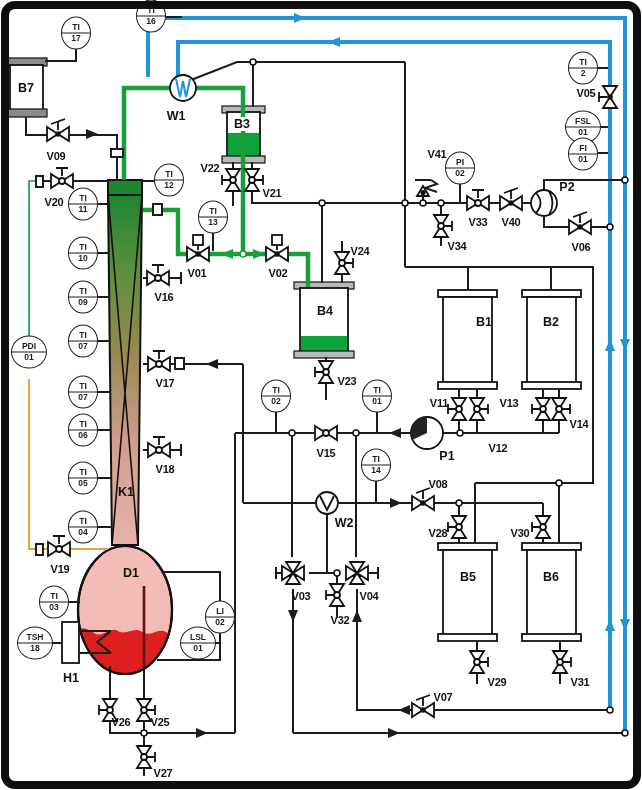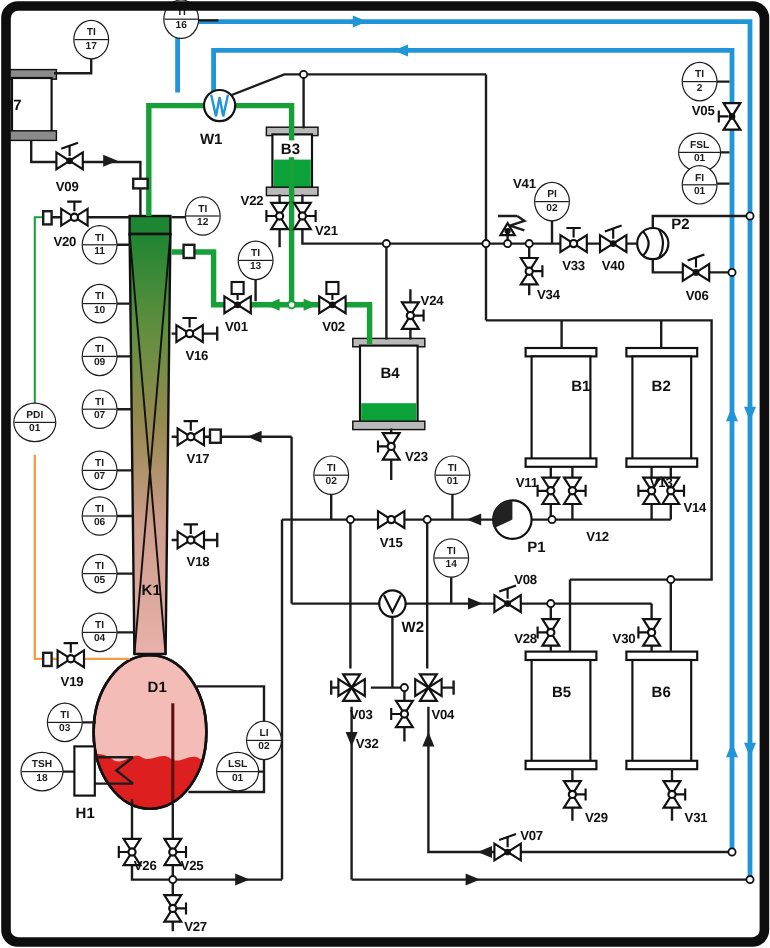"B7" b.el { left: 10px -> 26px }
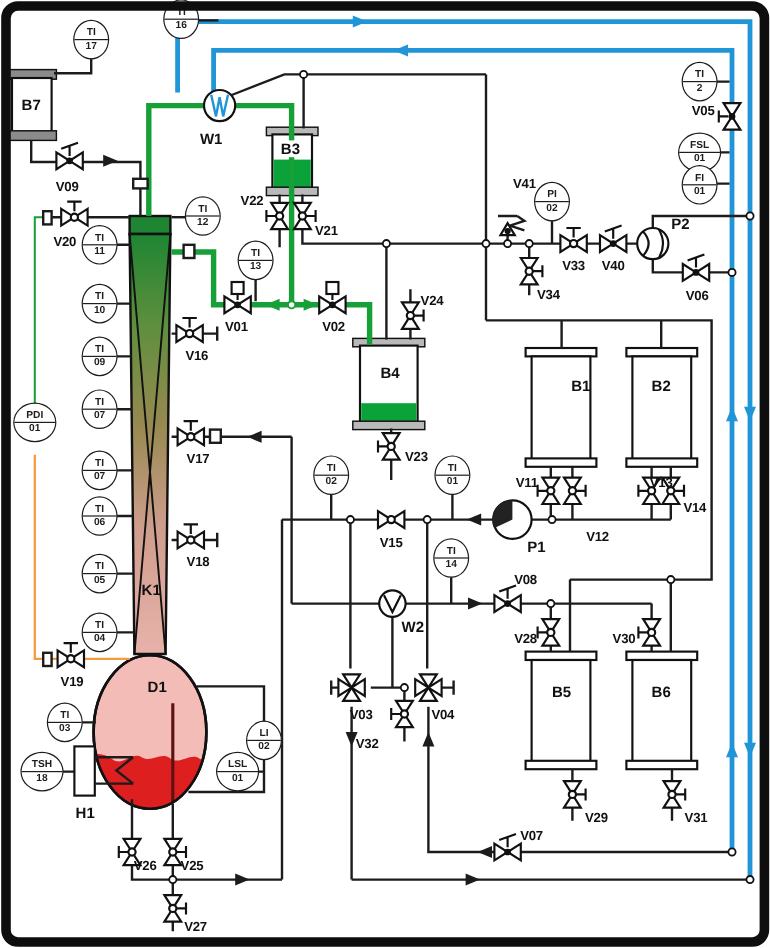"V13" b.vl { left: 551px -> 509px }
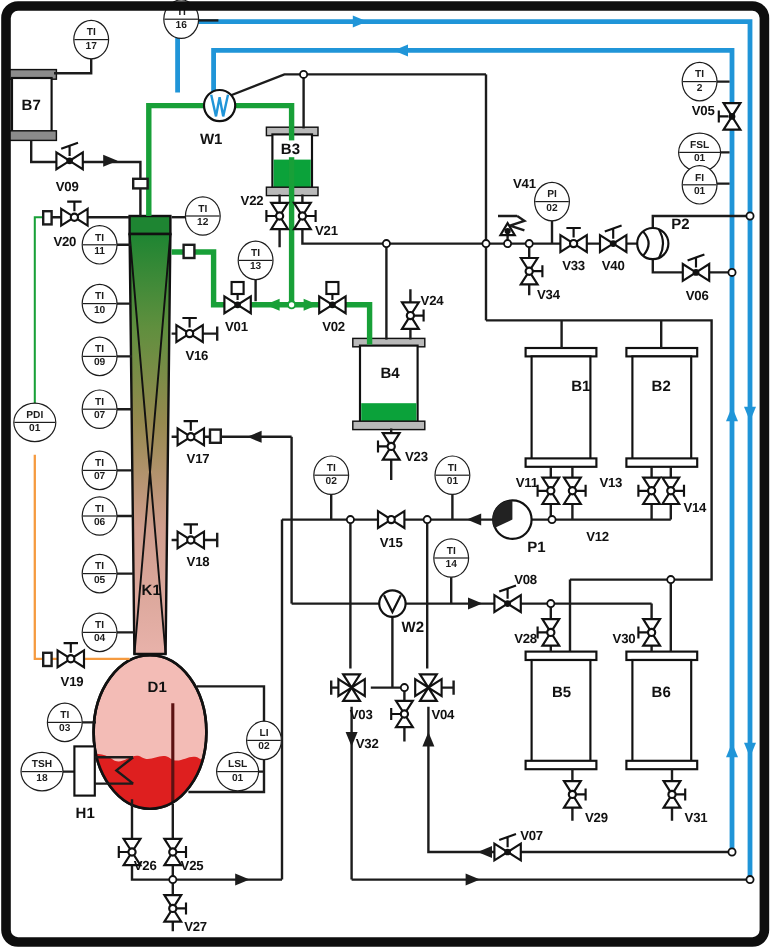"V32" b.vl { left: 306px -> 340px }
